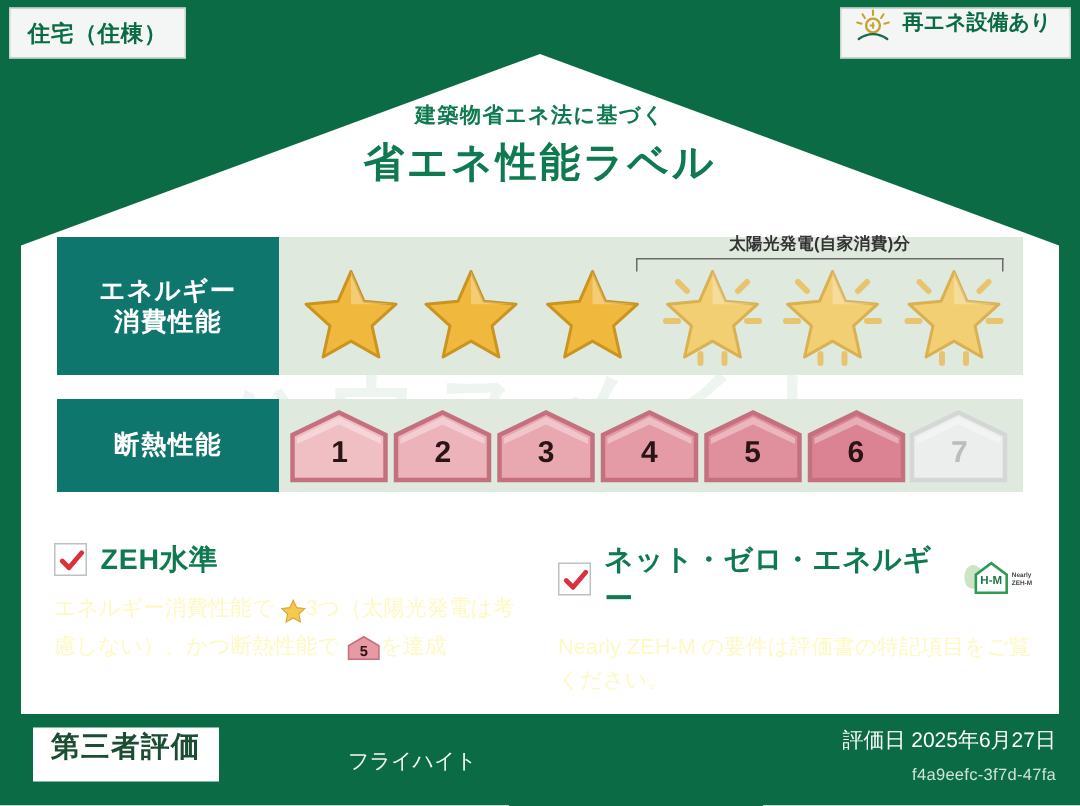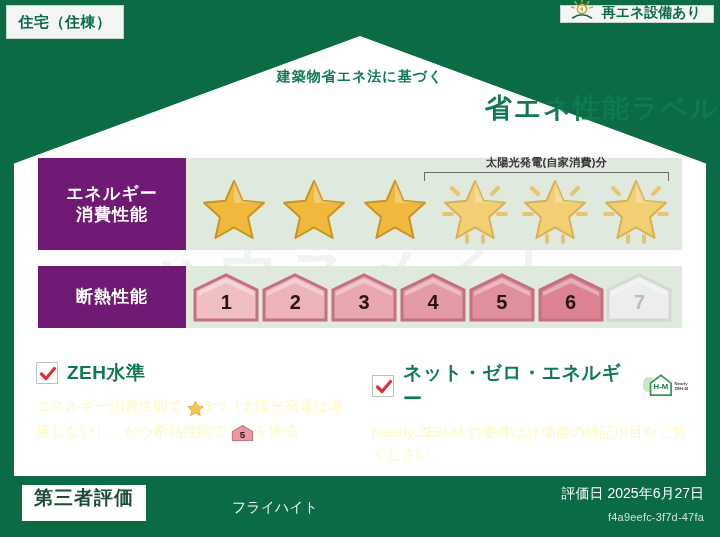"再エネ設備あり" .renew-badge { align-items: flex-end -> flex-start; height: 18px -> 34px }
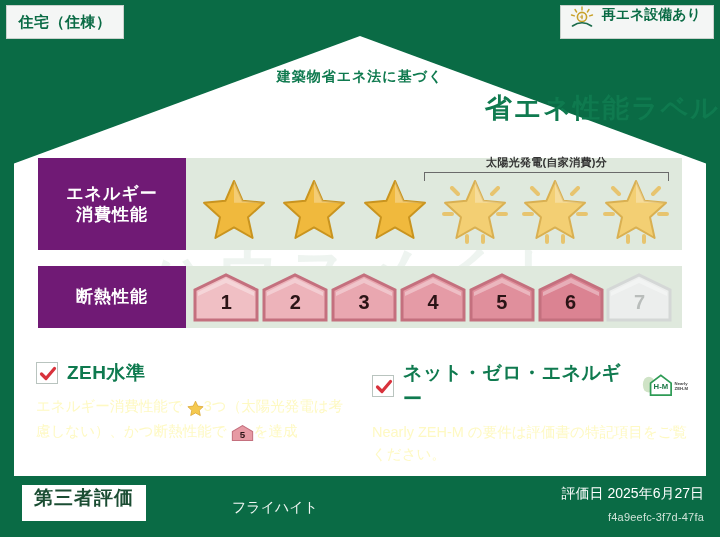"省エネ性能ラベル" .title { text-align: right -> center }
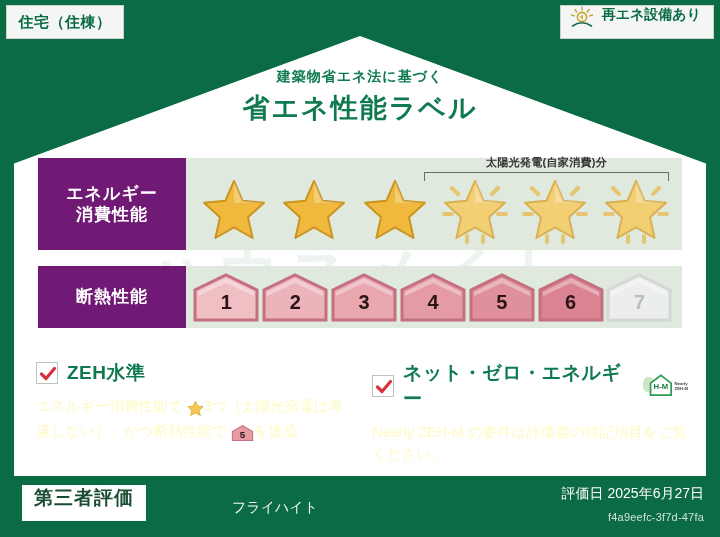"エネルギー" .perf-key { background: #701a75 -> #0f766e }
